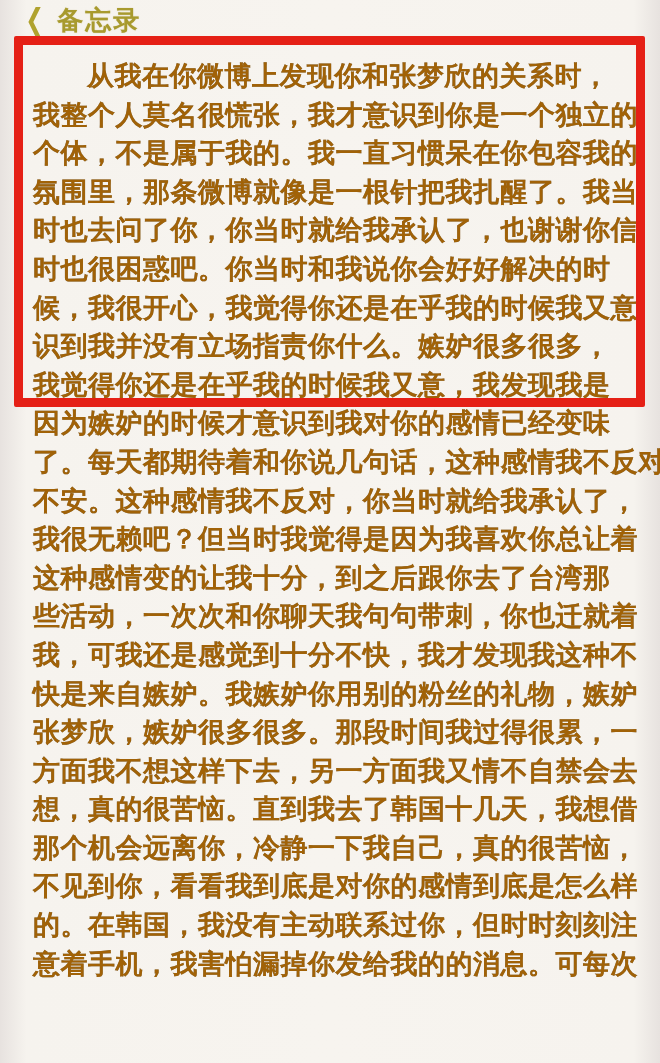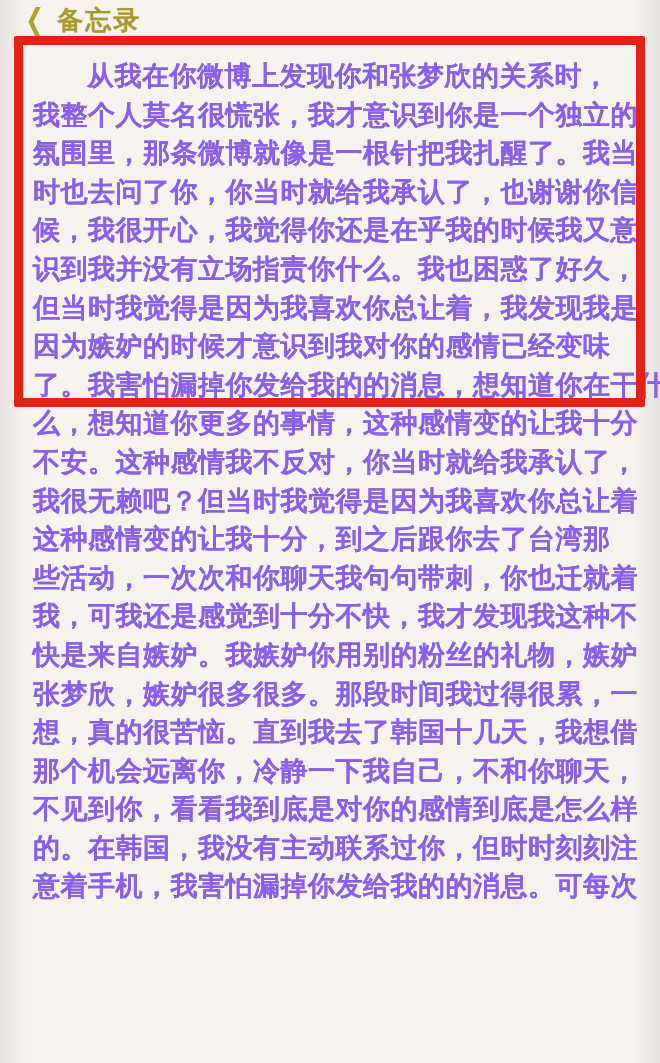"从我在你微博上发现你和张梦欣的关系时，" .note-body { color: #8b5cf6 -> #a16207 }
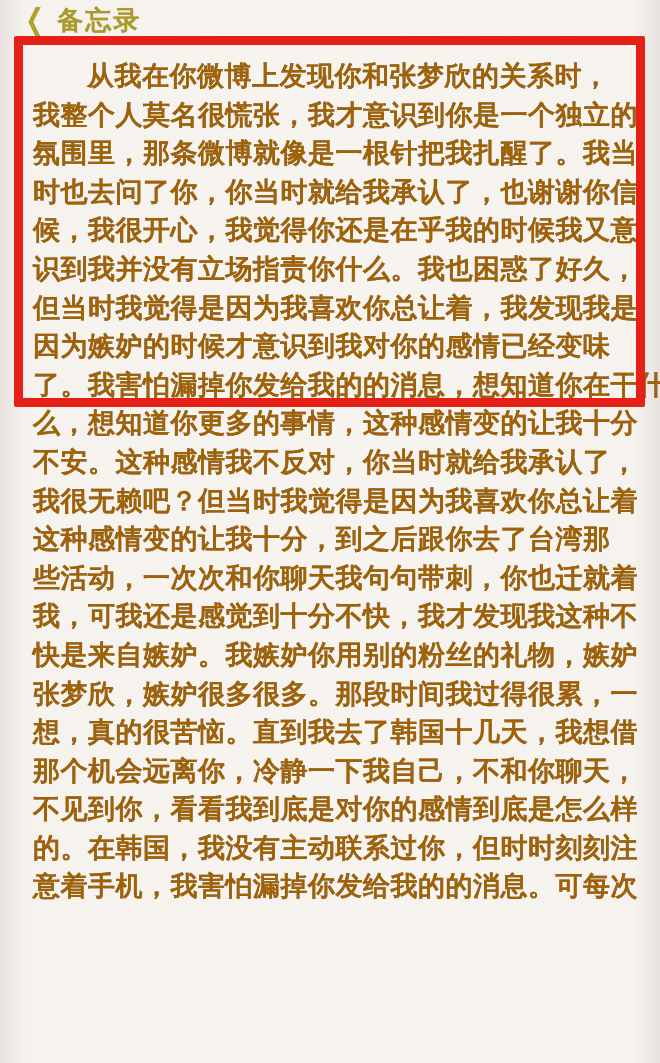"个体，不是属于我的。我一直习惯呆在你包容我的" div.note-line { html: none -> <div>个体，不是属于我的。我一直习惯呆在你包容我的</div> }
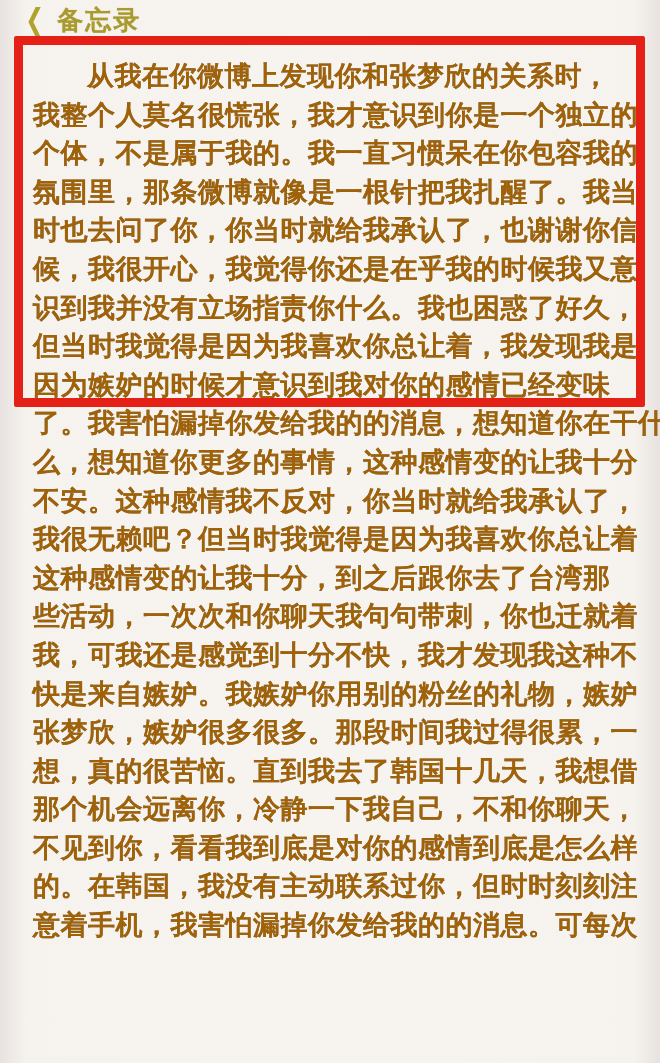"时也很困惑吧。你当时和我说你会好好解决的时" div.note-line { html: none -> <div>时也很困惑吧。你当时和我说你会好好解决的时</div> }
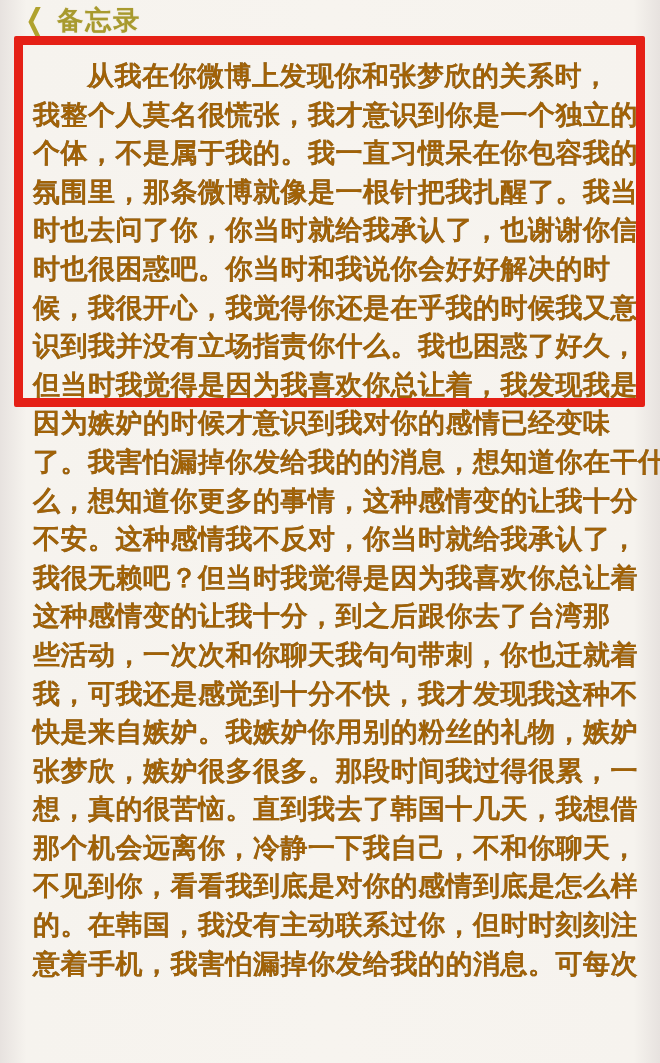"识到我并没有立场指责你什么。我也困惑了好久，" div.note-line { text: 我也困惑了好久 -> 嫉妒很多很多 }
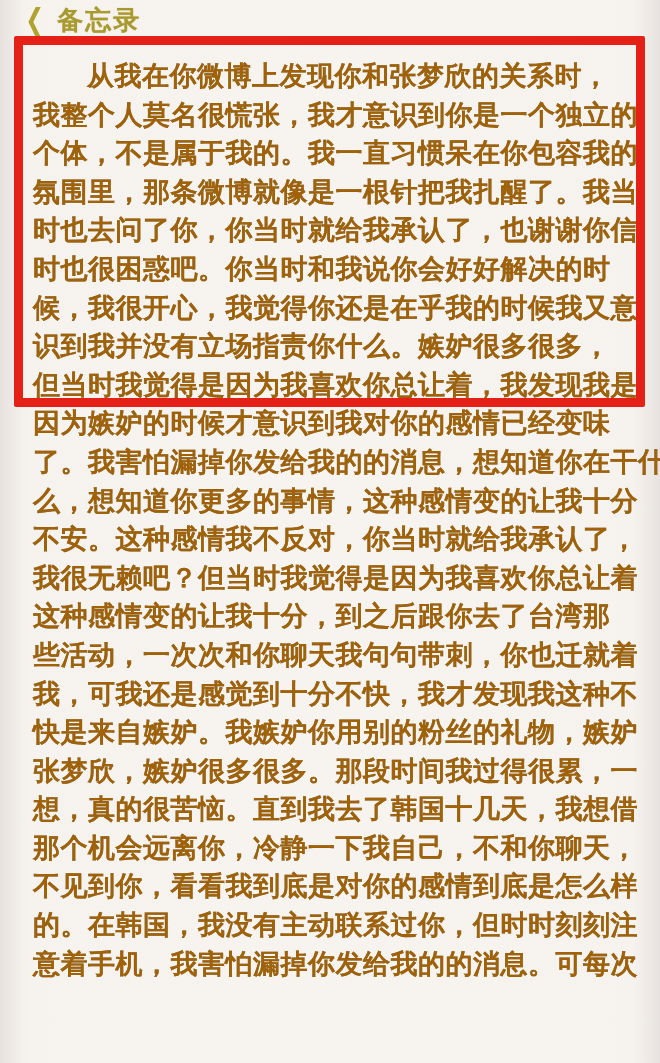"但当时我觉得是因为我喜欢你总让着，我发现我是" div.note-line { text: 但当时我觉得是因为我喜欢你总让着 -> 我觉得你还是在乎我的时候我又意 }
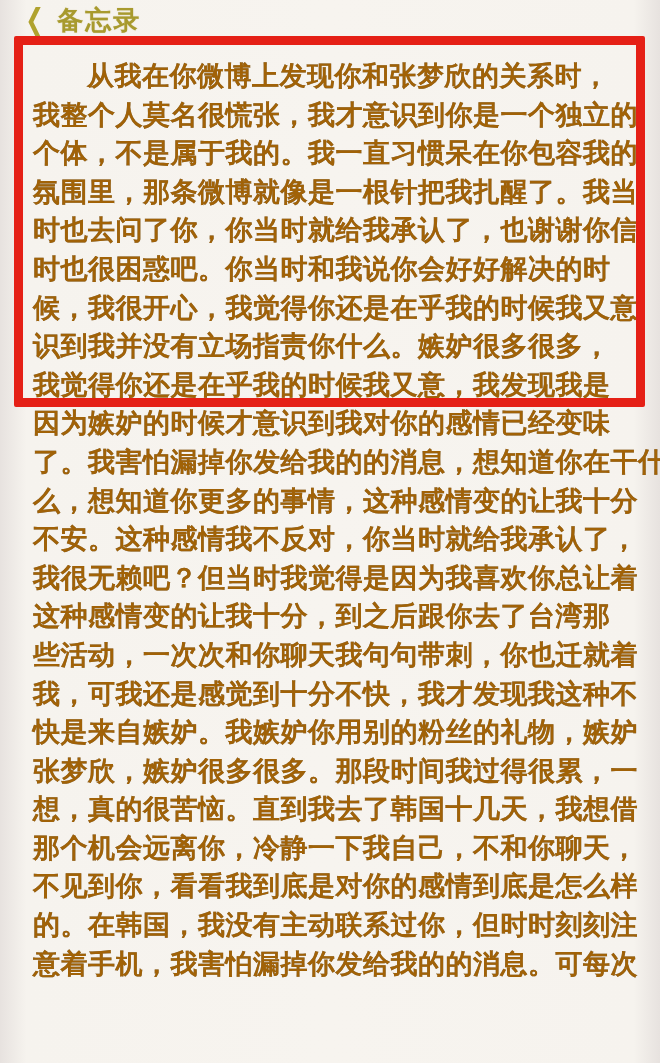"了。我害怕漏掉你发给我的的消息，想知道你在干什" div.note-line { text: 我害怕漏掉你发给我的的消息，想知道你在干什 -> 每天都期待着和你说几句话，这种感情我不反对 }
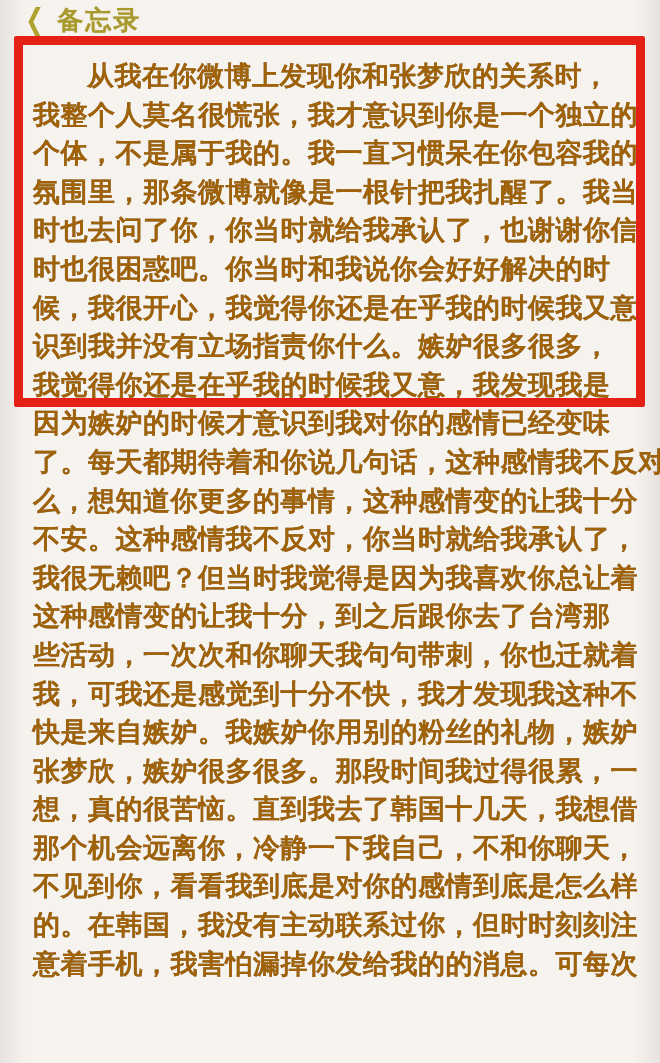"么，想知道你更多的事情，这种感情变的让我十分" div.note-line { html: <div>么，想知道你更多的事情，这种感情变的让我十分</div> -> none }
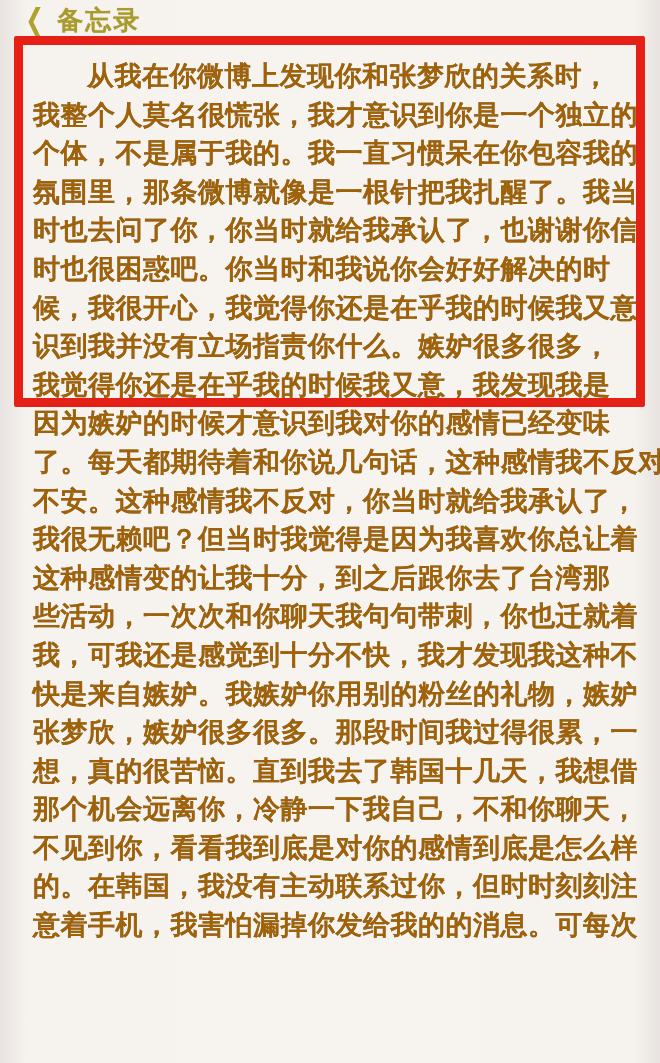"方面我不想这样下去，另一方面我又情不自禁会去" div.note-line { html: none -> <div>方面我不想这样下去，另一方面我又情不自禁会去</div> }
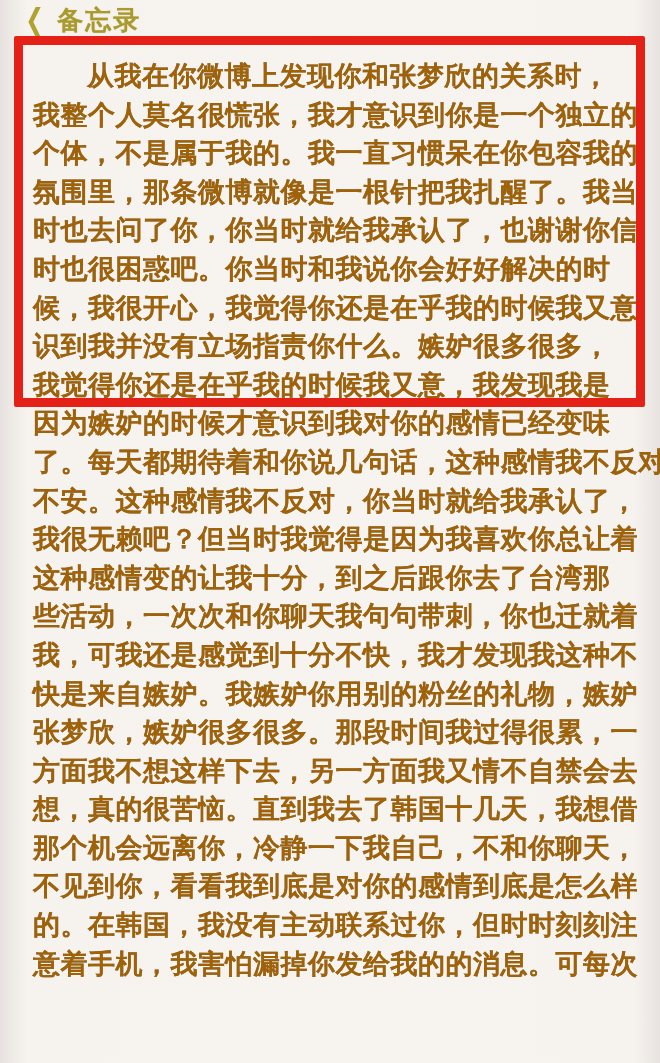"那个机会远离你，冷静一下我自己，不和你聊天，" div.note-line { text: 不和你聊天 -> 真的很苦恼 }
